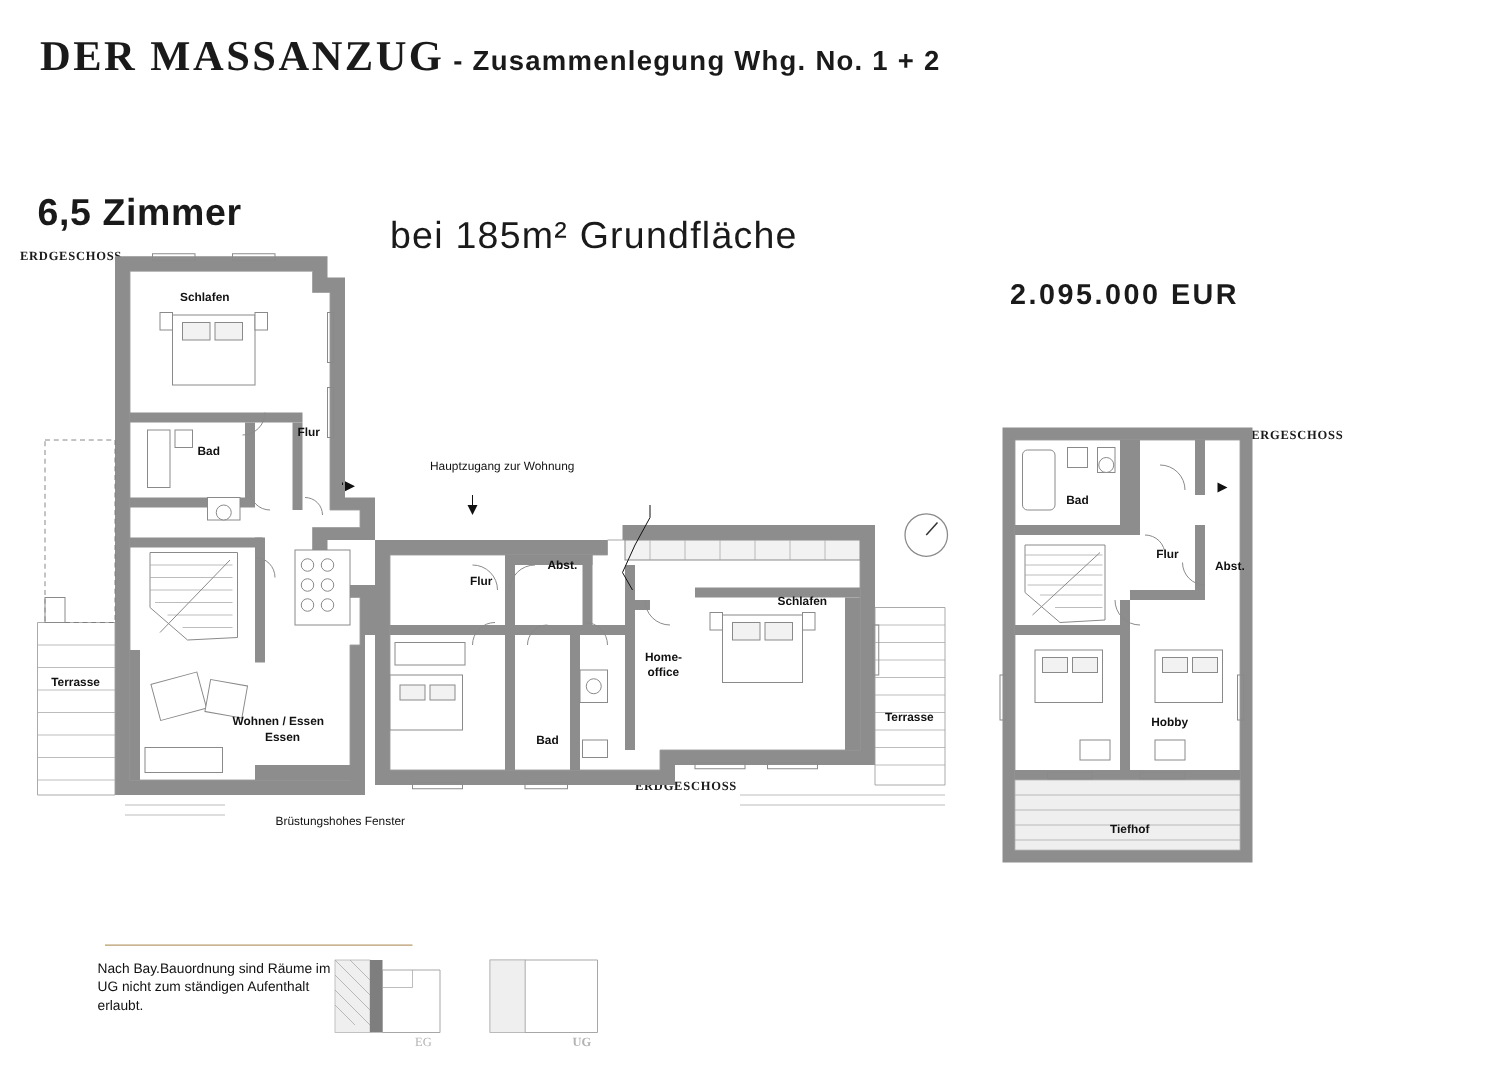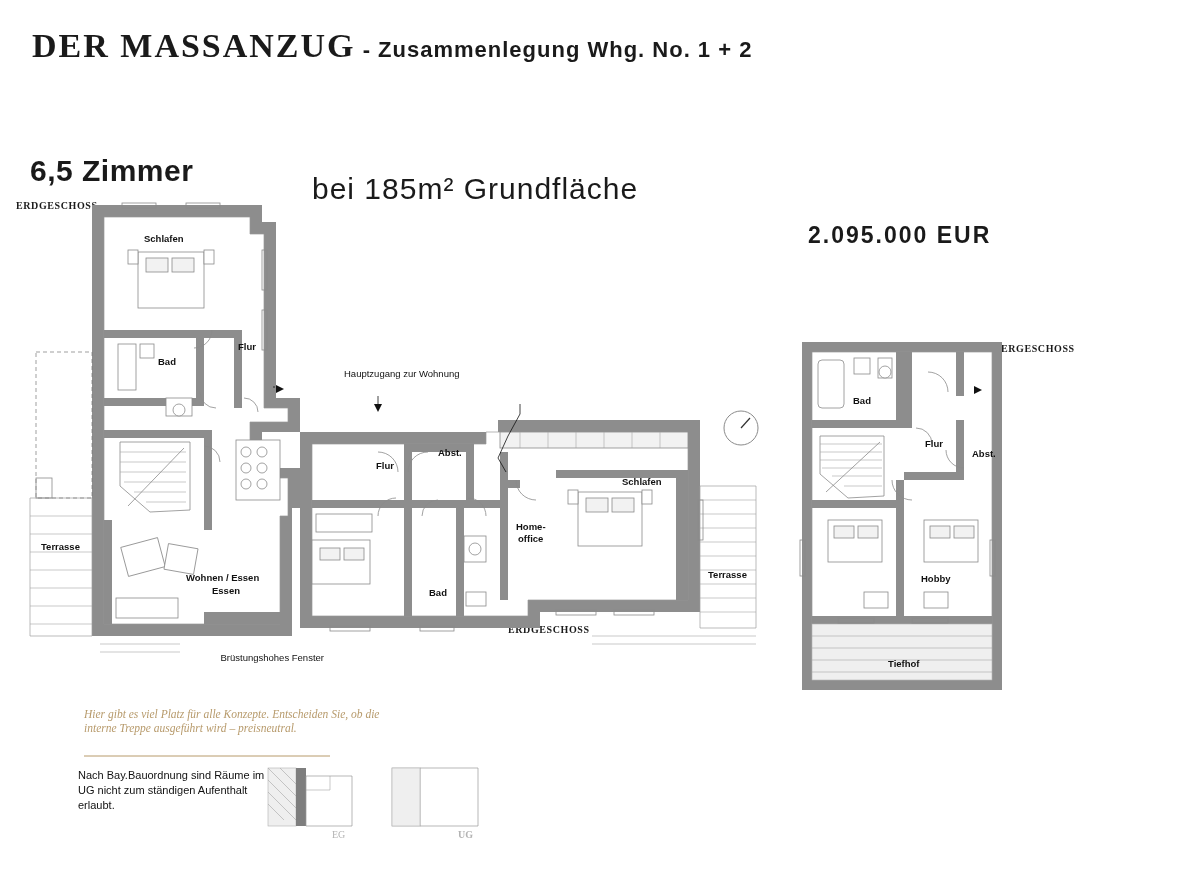"Hier gibt es viel Platz" div.note-italic { html: <div>Hier gibt es viel Platz für alle Konzepte. Entscheiden Sie, ob die interne Treppe ausgeführt wird – preisneutral.</div> -> none }
